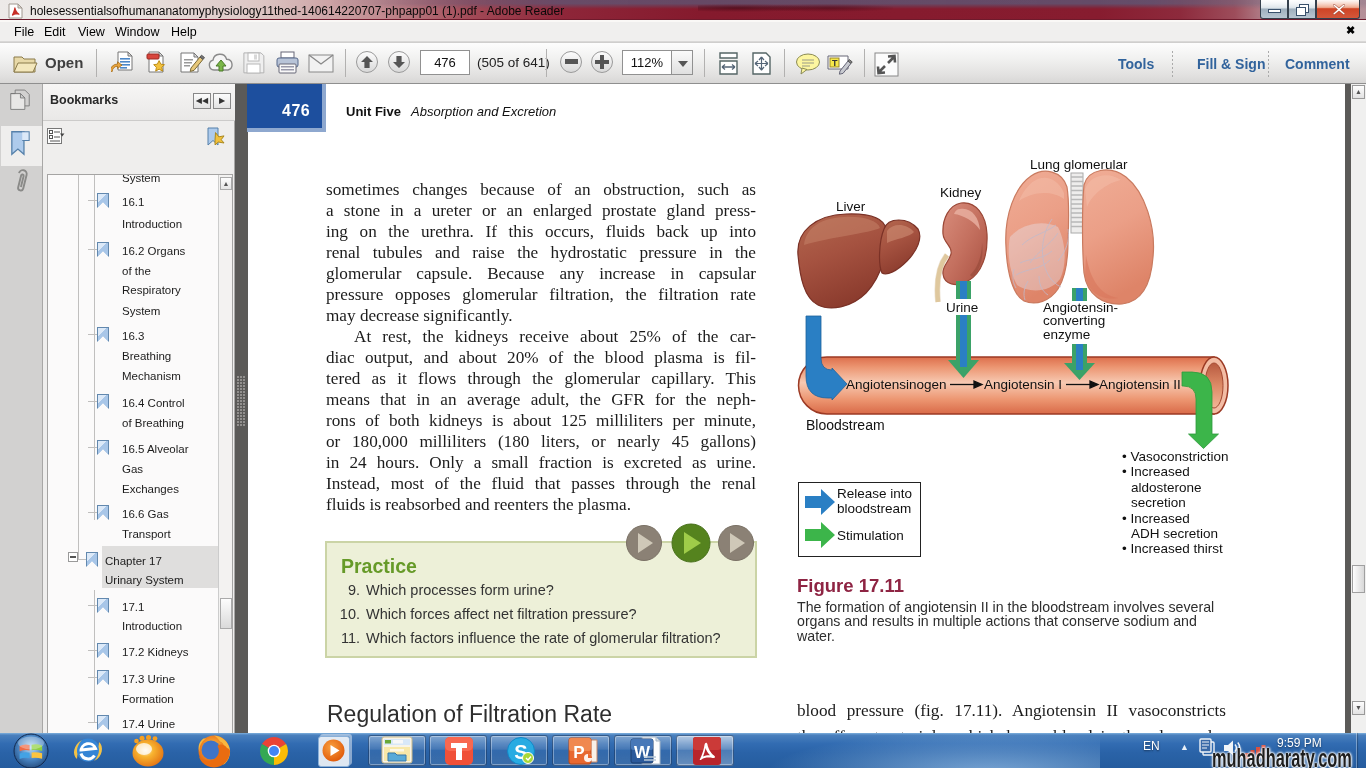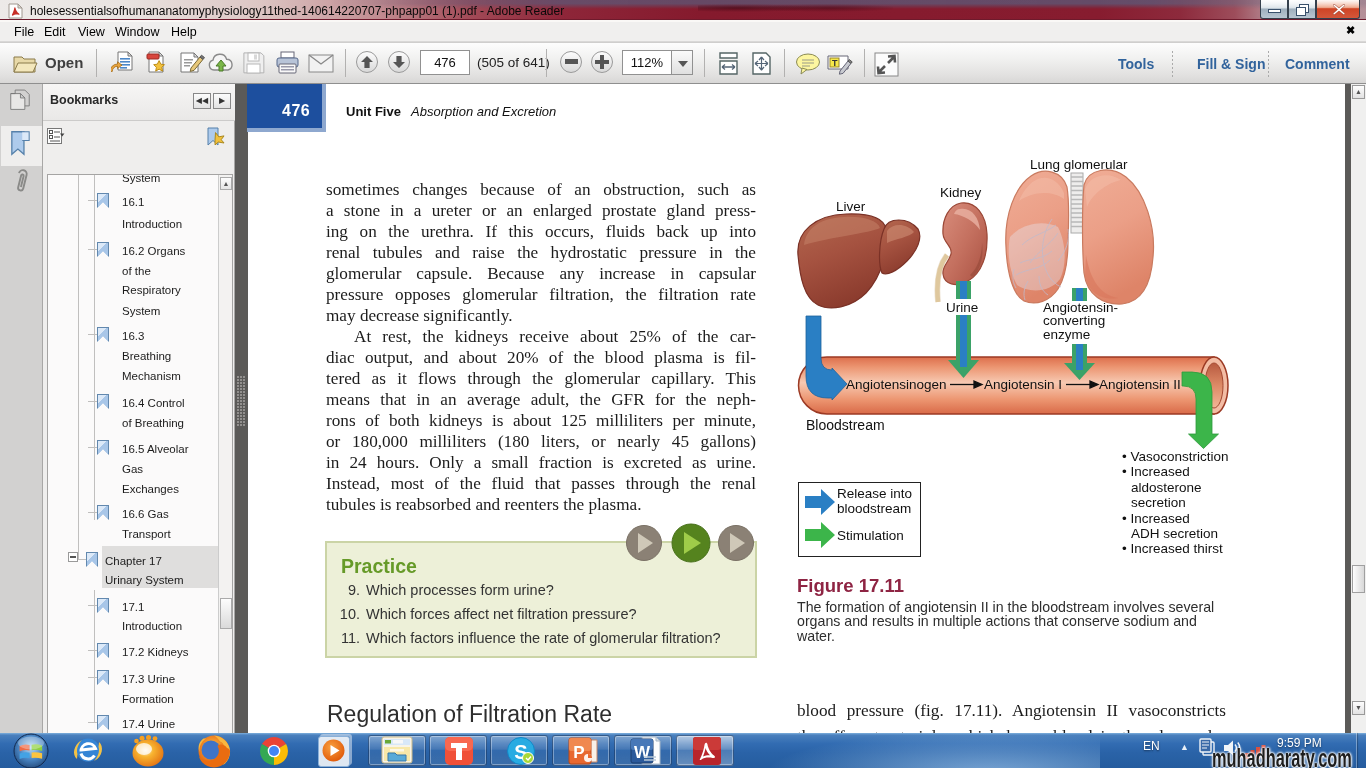"tubules is reabsorbed and reenters" div.bodyline { text: tubules -> fluids }
